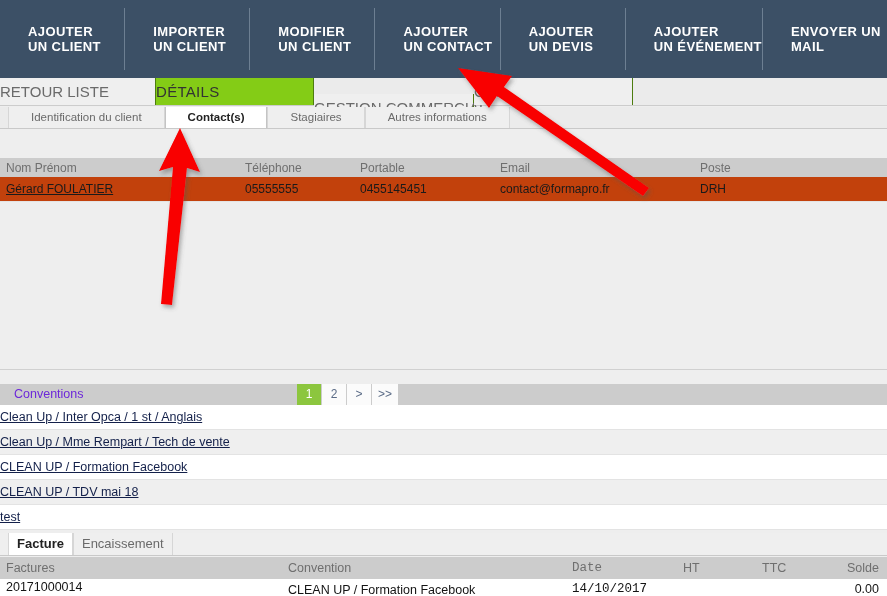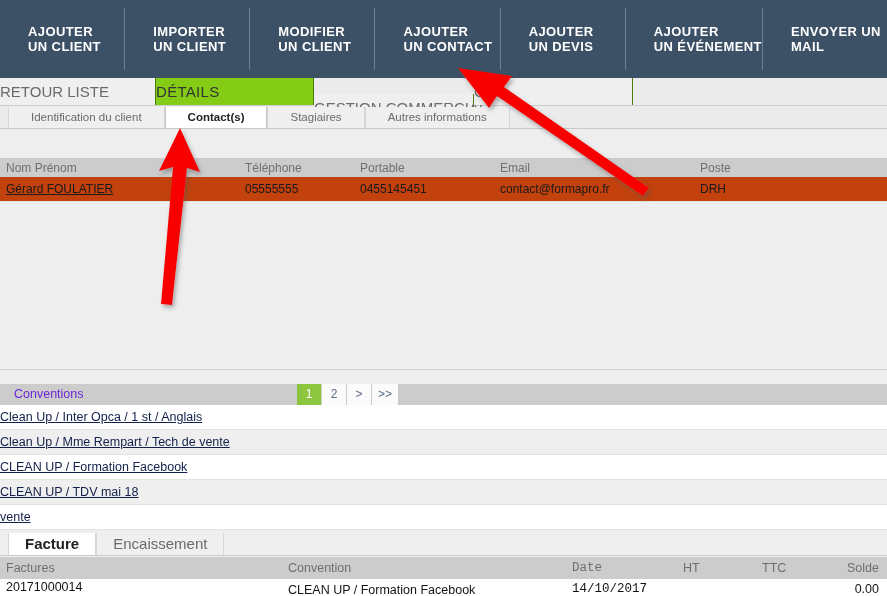"vente" a { text: vente -> test }
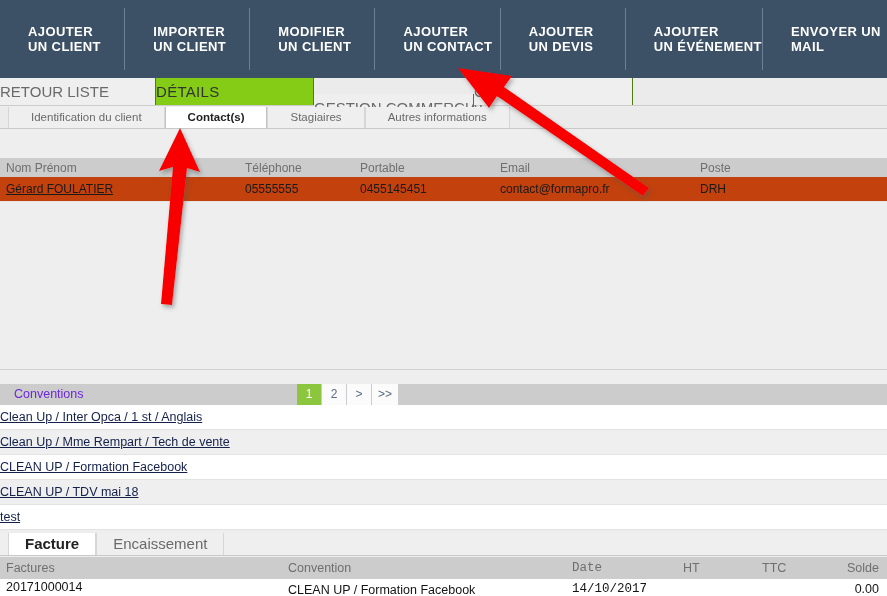"Facture" .fact-tab { font-size: 15px -> 13px; padding: 0 16px -> 0 8px }
